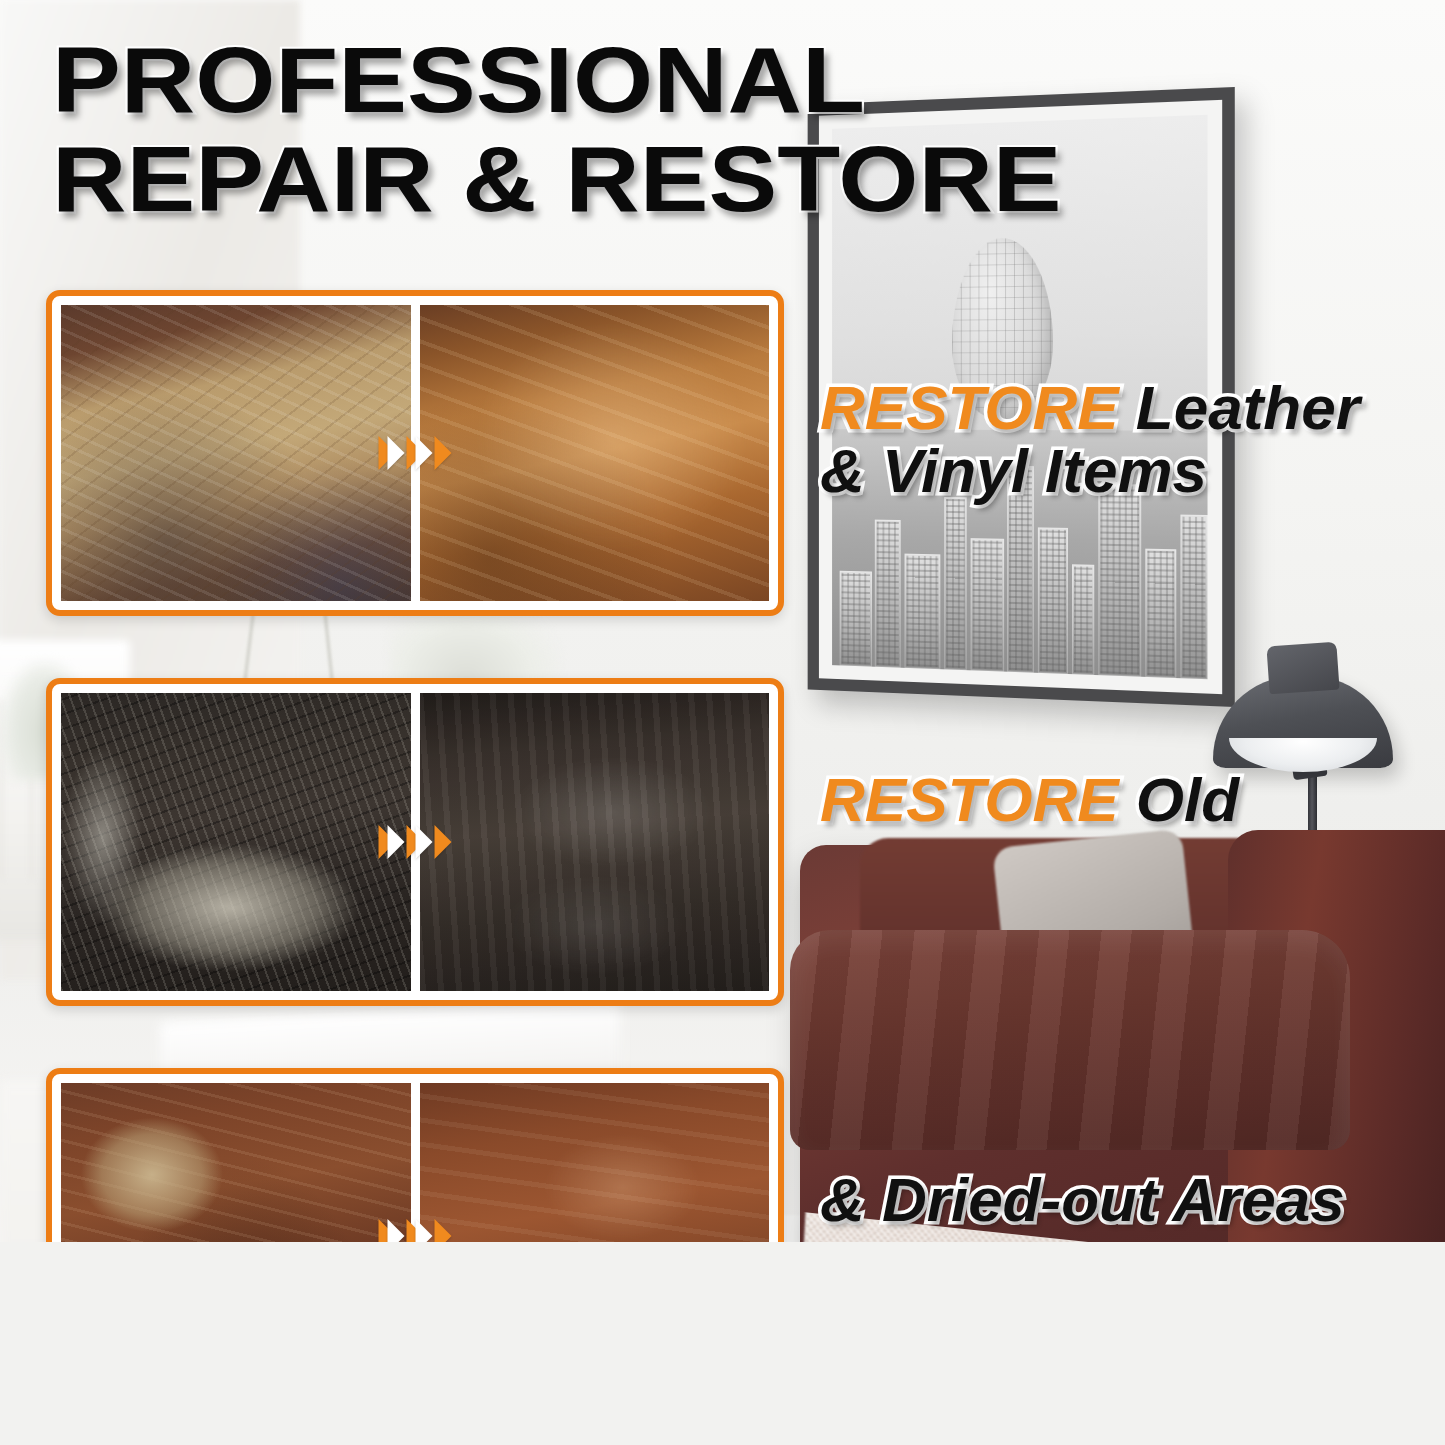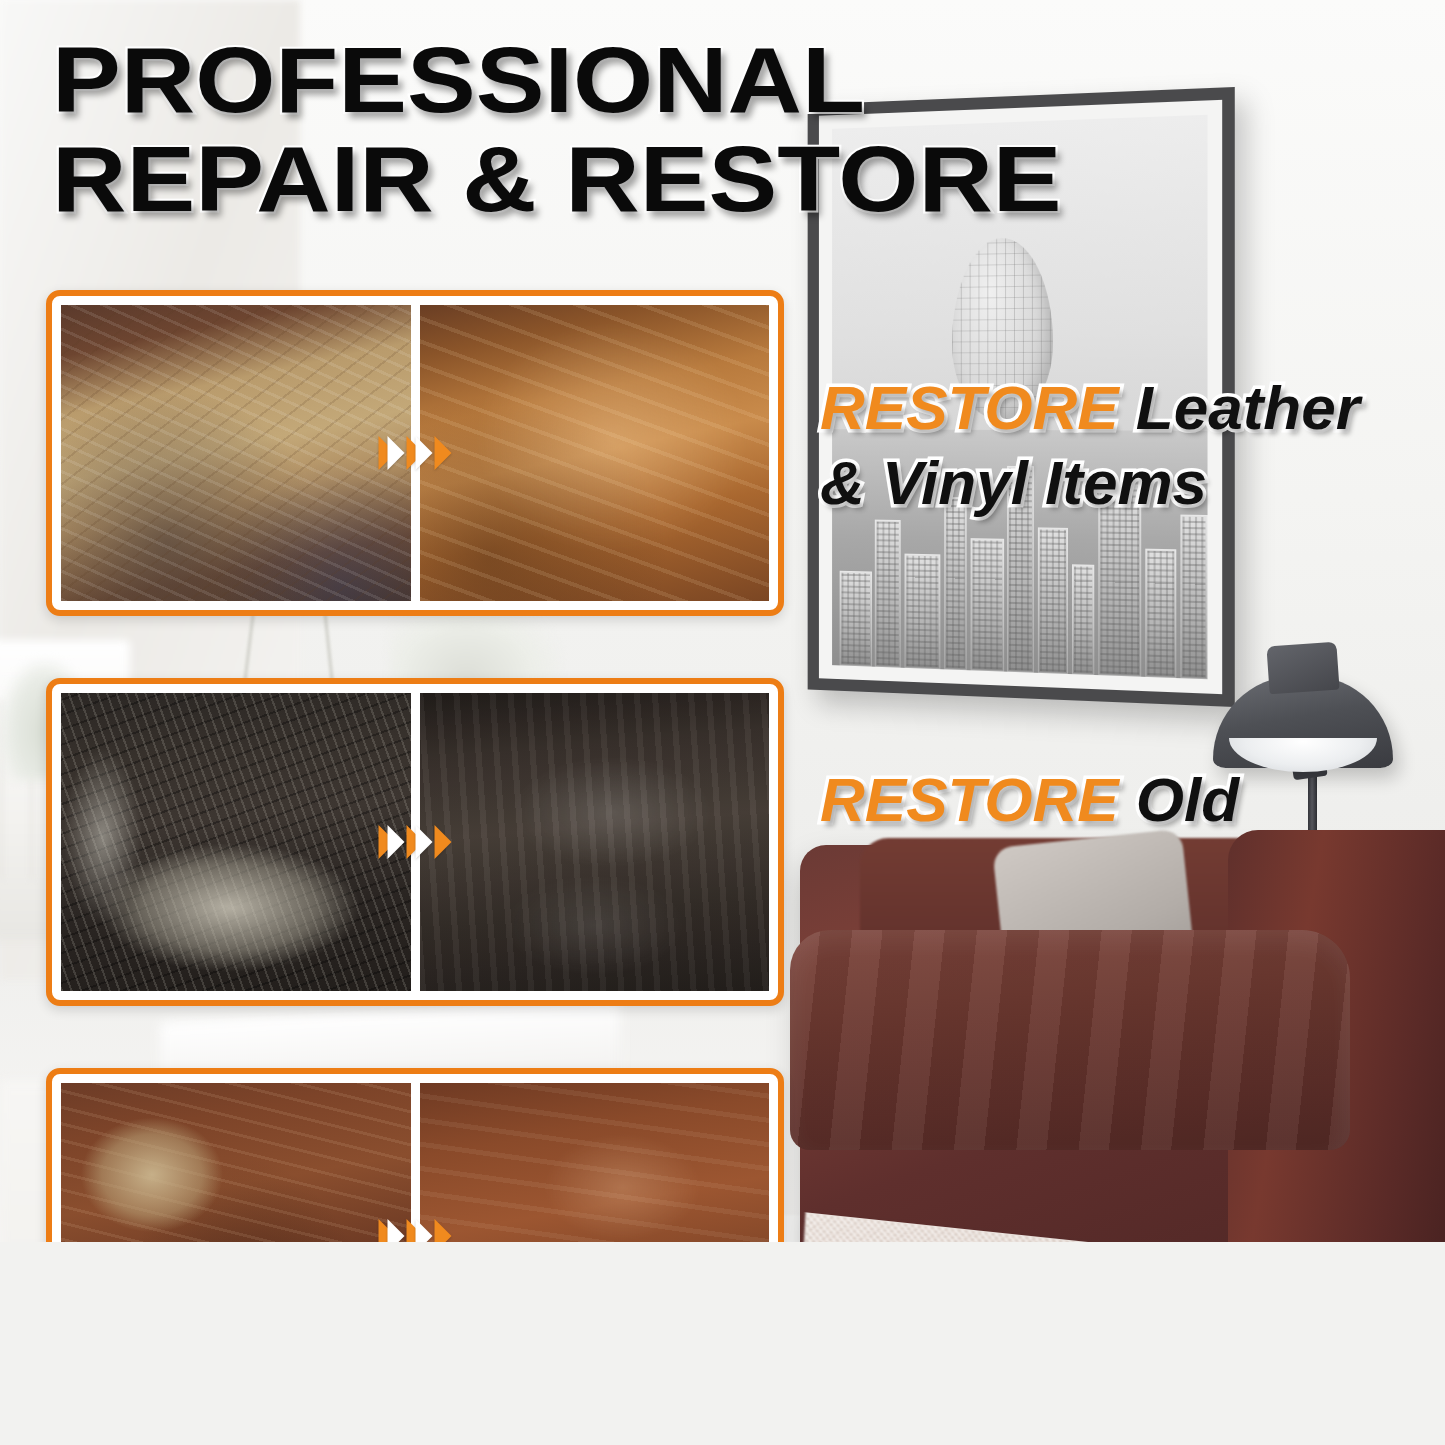"& Vinyl Items" .feat .line:nth-child(2) { margin-top: 12px -> none }
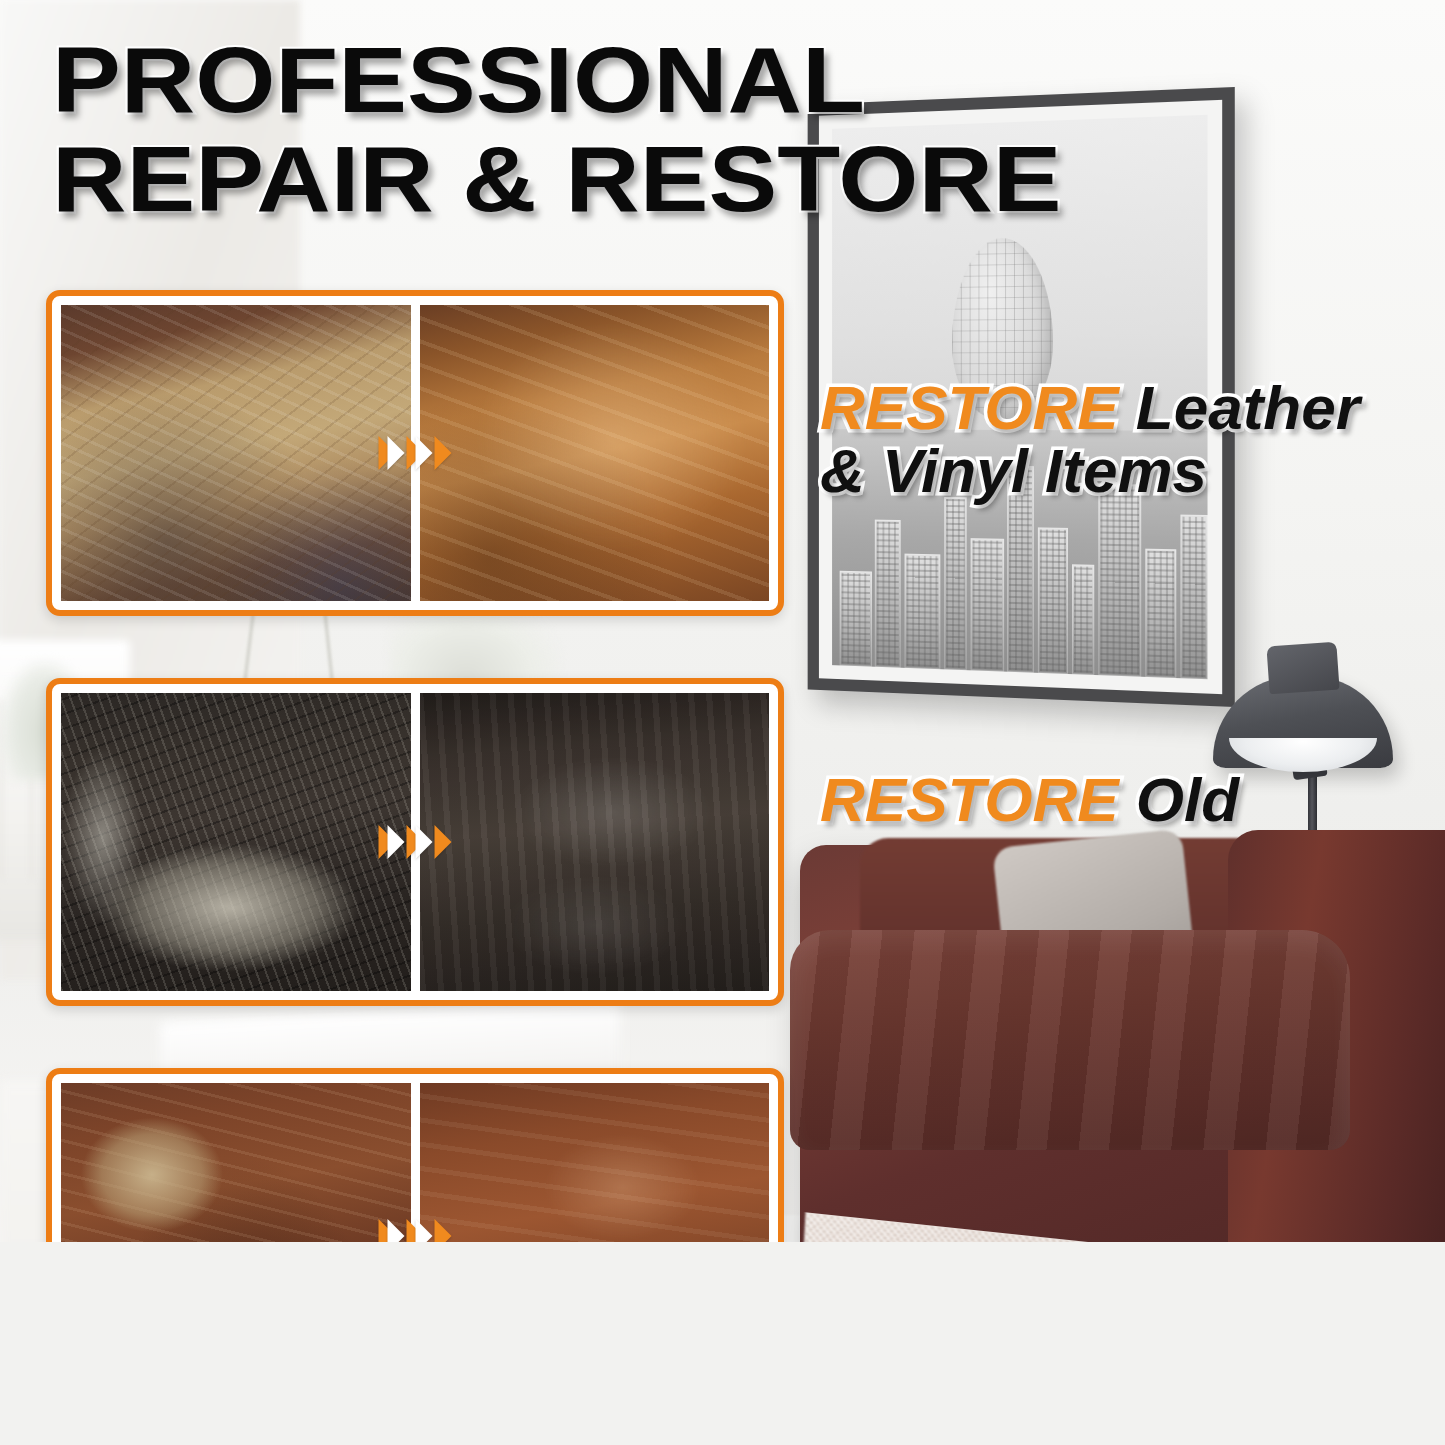"& Dried-out Areas" div.line { html: none -> <div>&amp; Dried-out Areas</div> }
